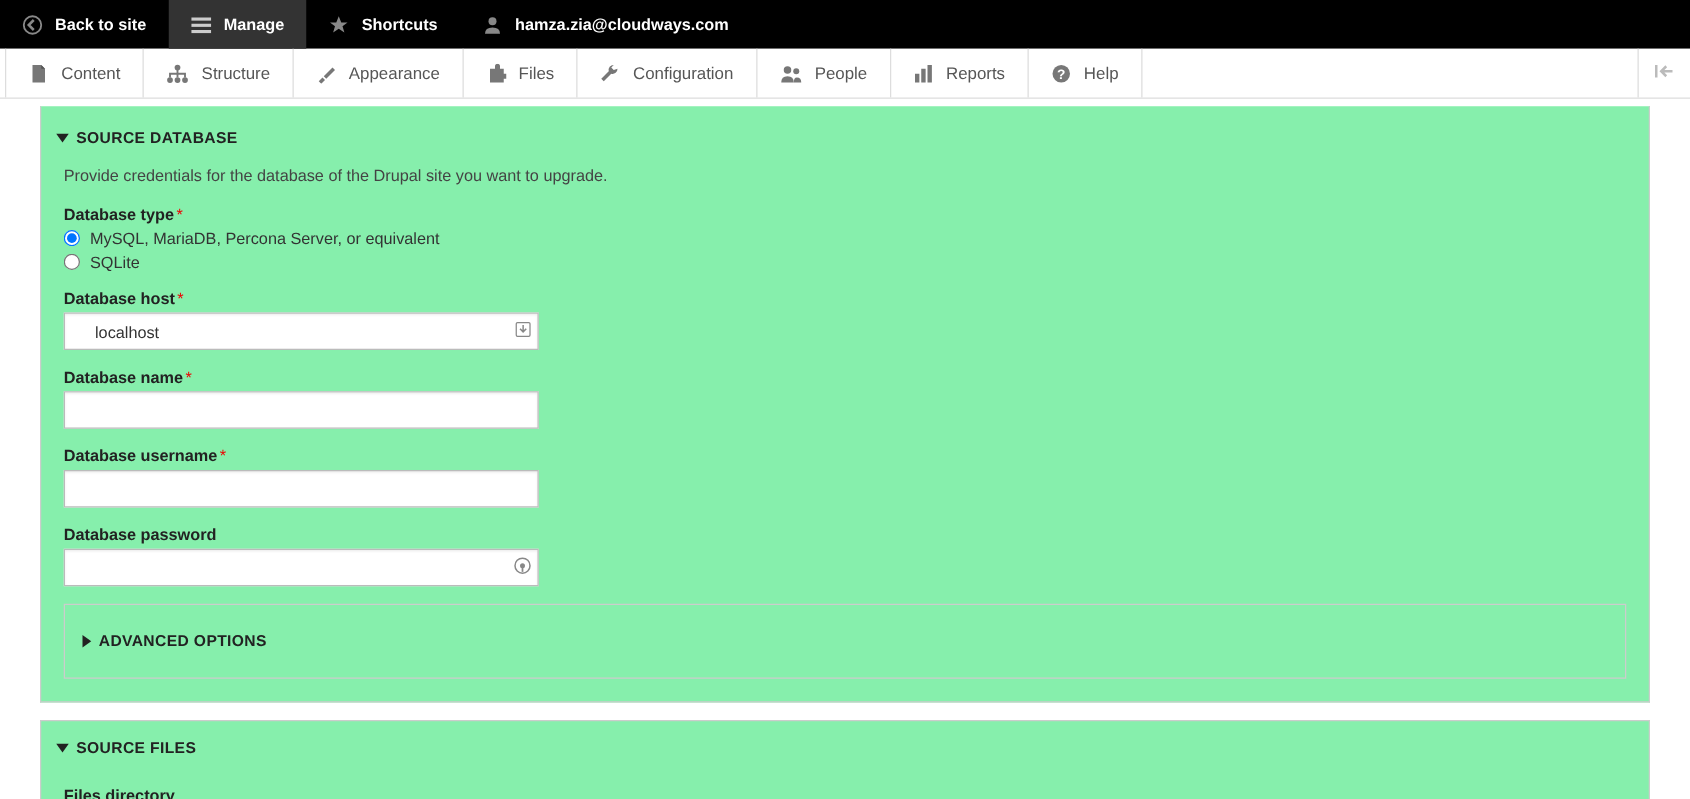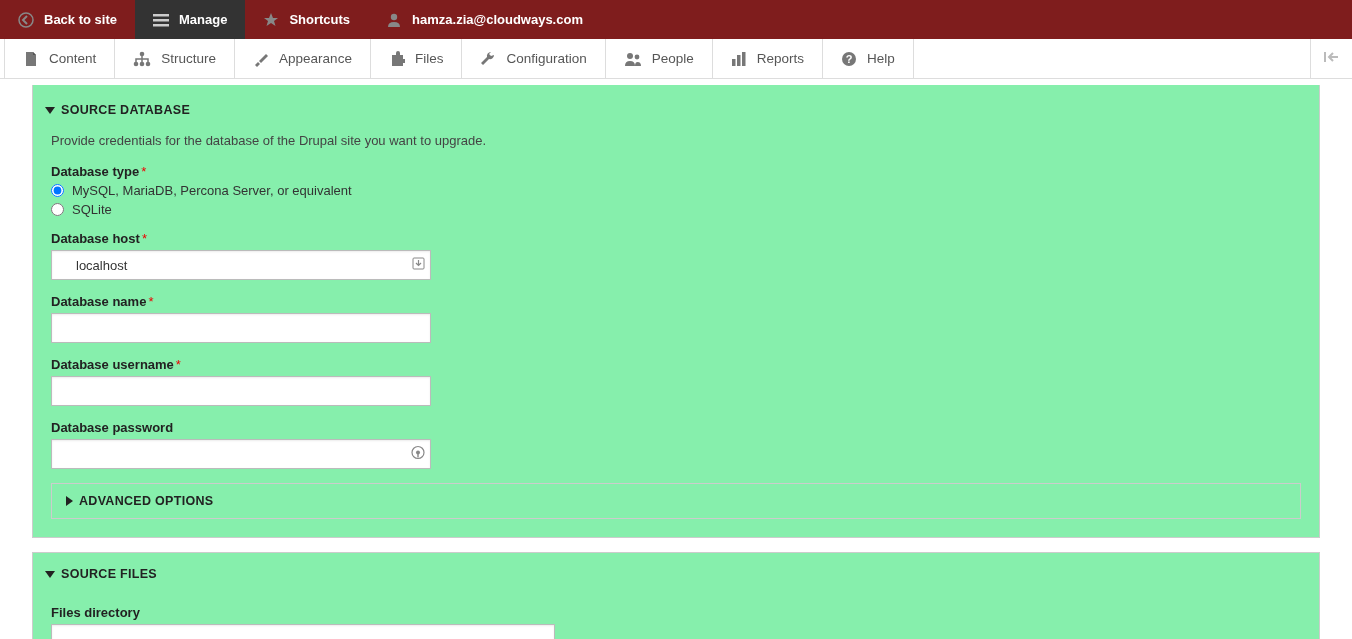"Back to site" .toolbar-top { background: #7f1d1d -> #000000 }
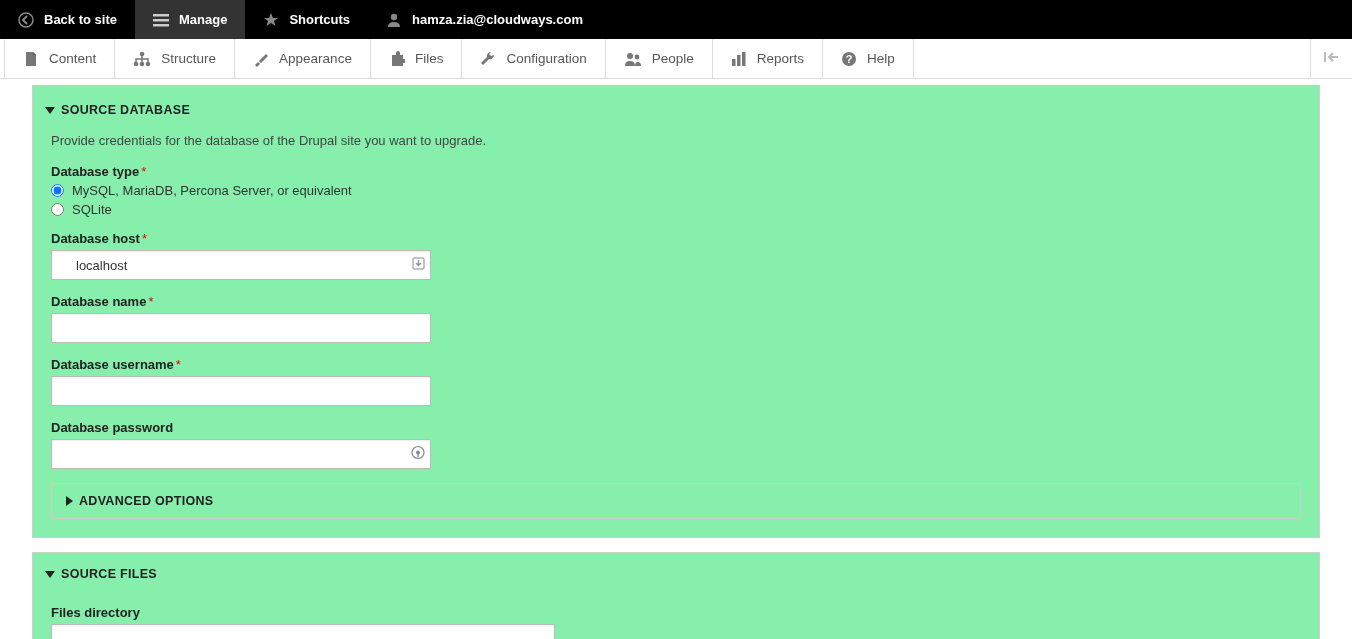"ADVANCED OPTIONS" .sub-fieldset { padding: 8px 14px -> 20px 14px }
